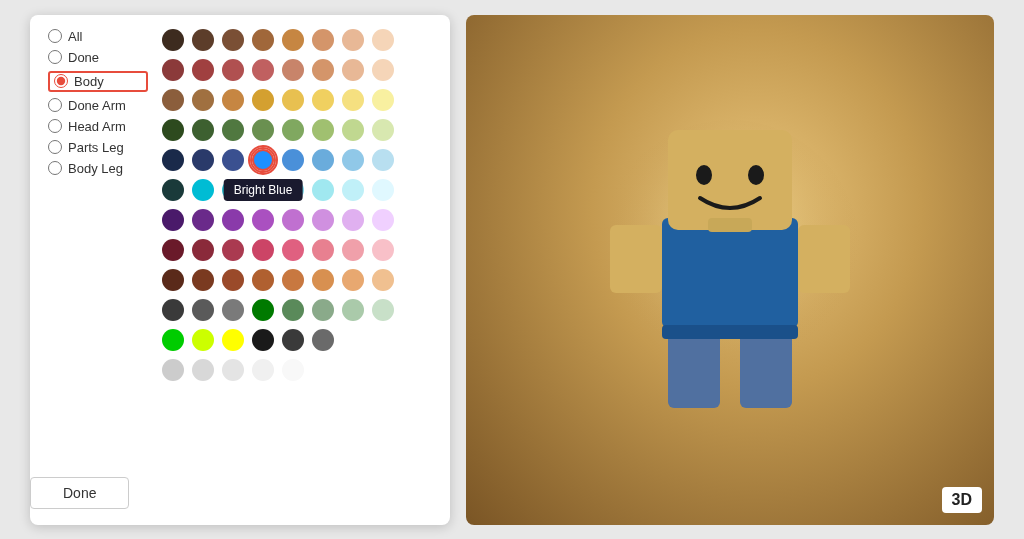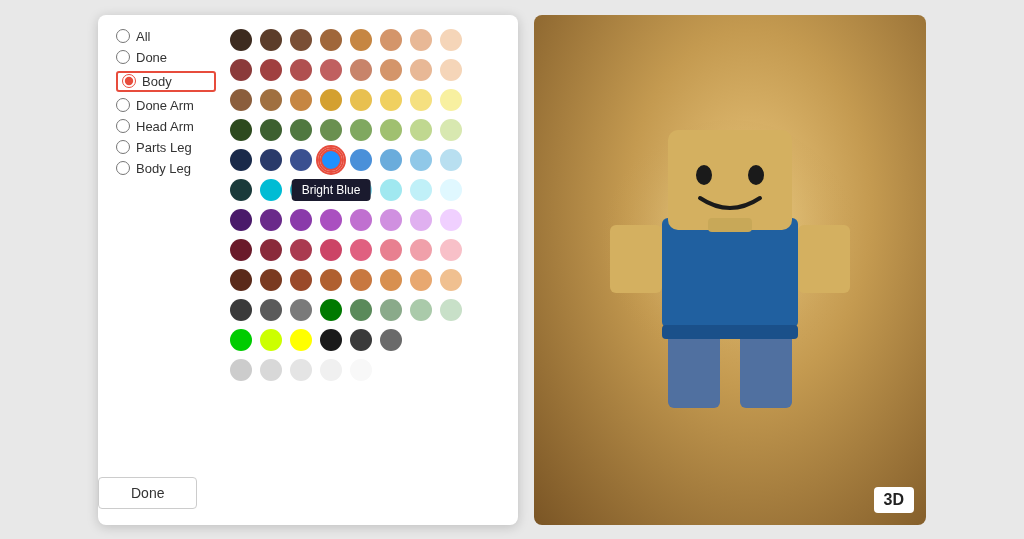"3D" .preview-panel { width: 392px -> 528px }
